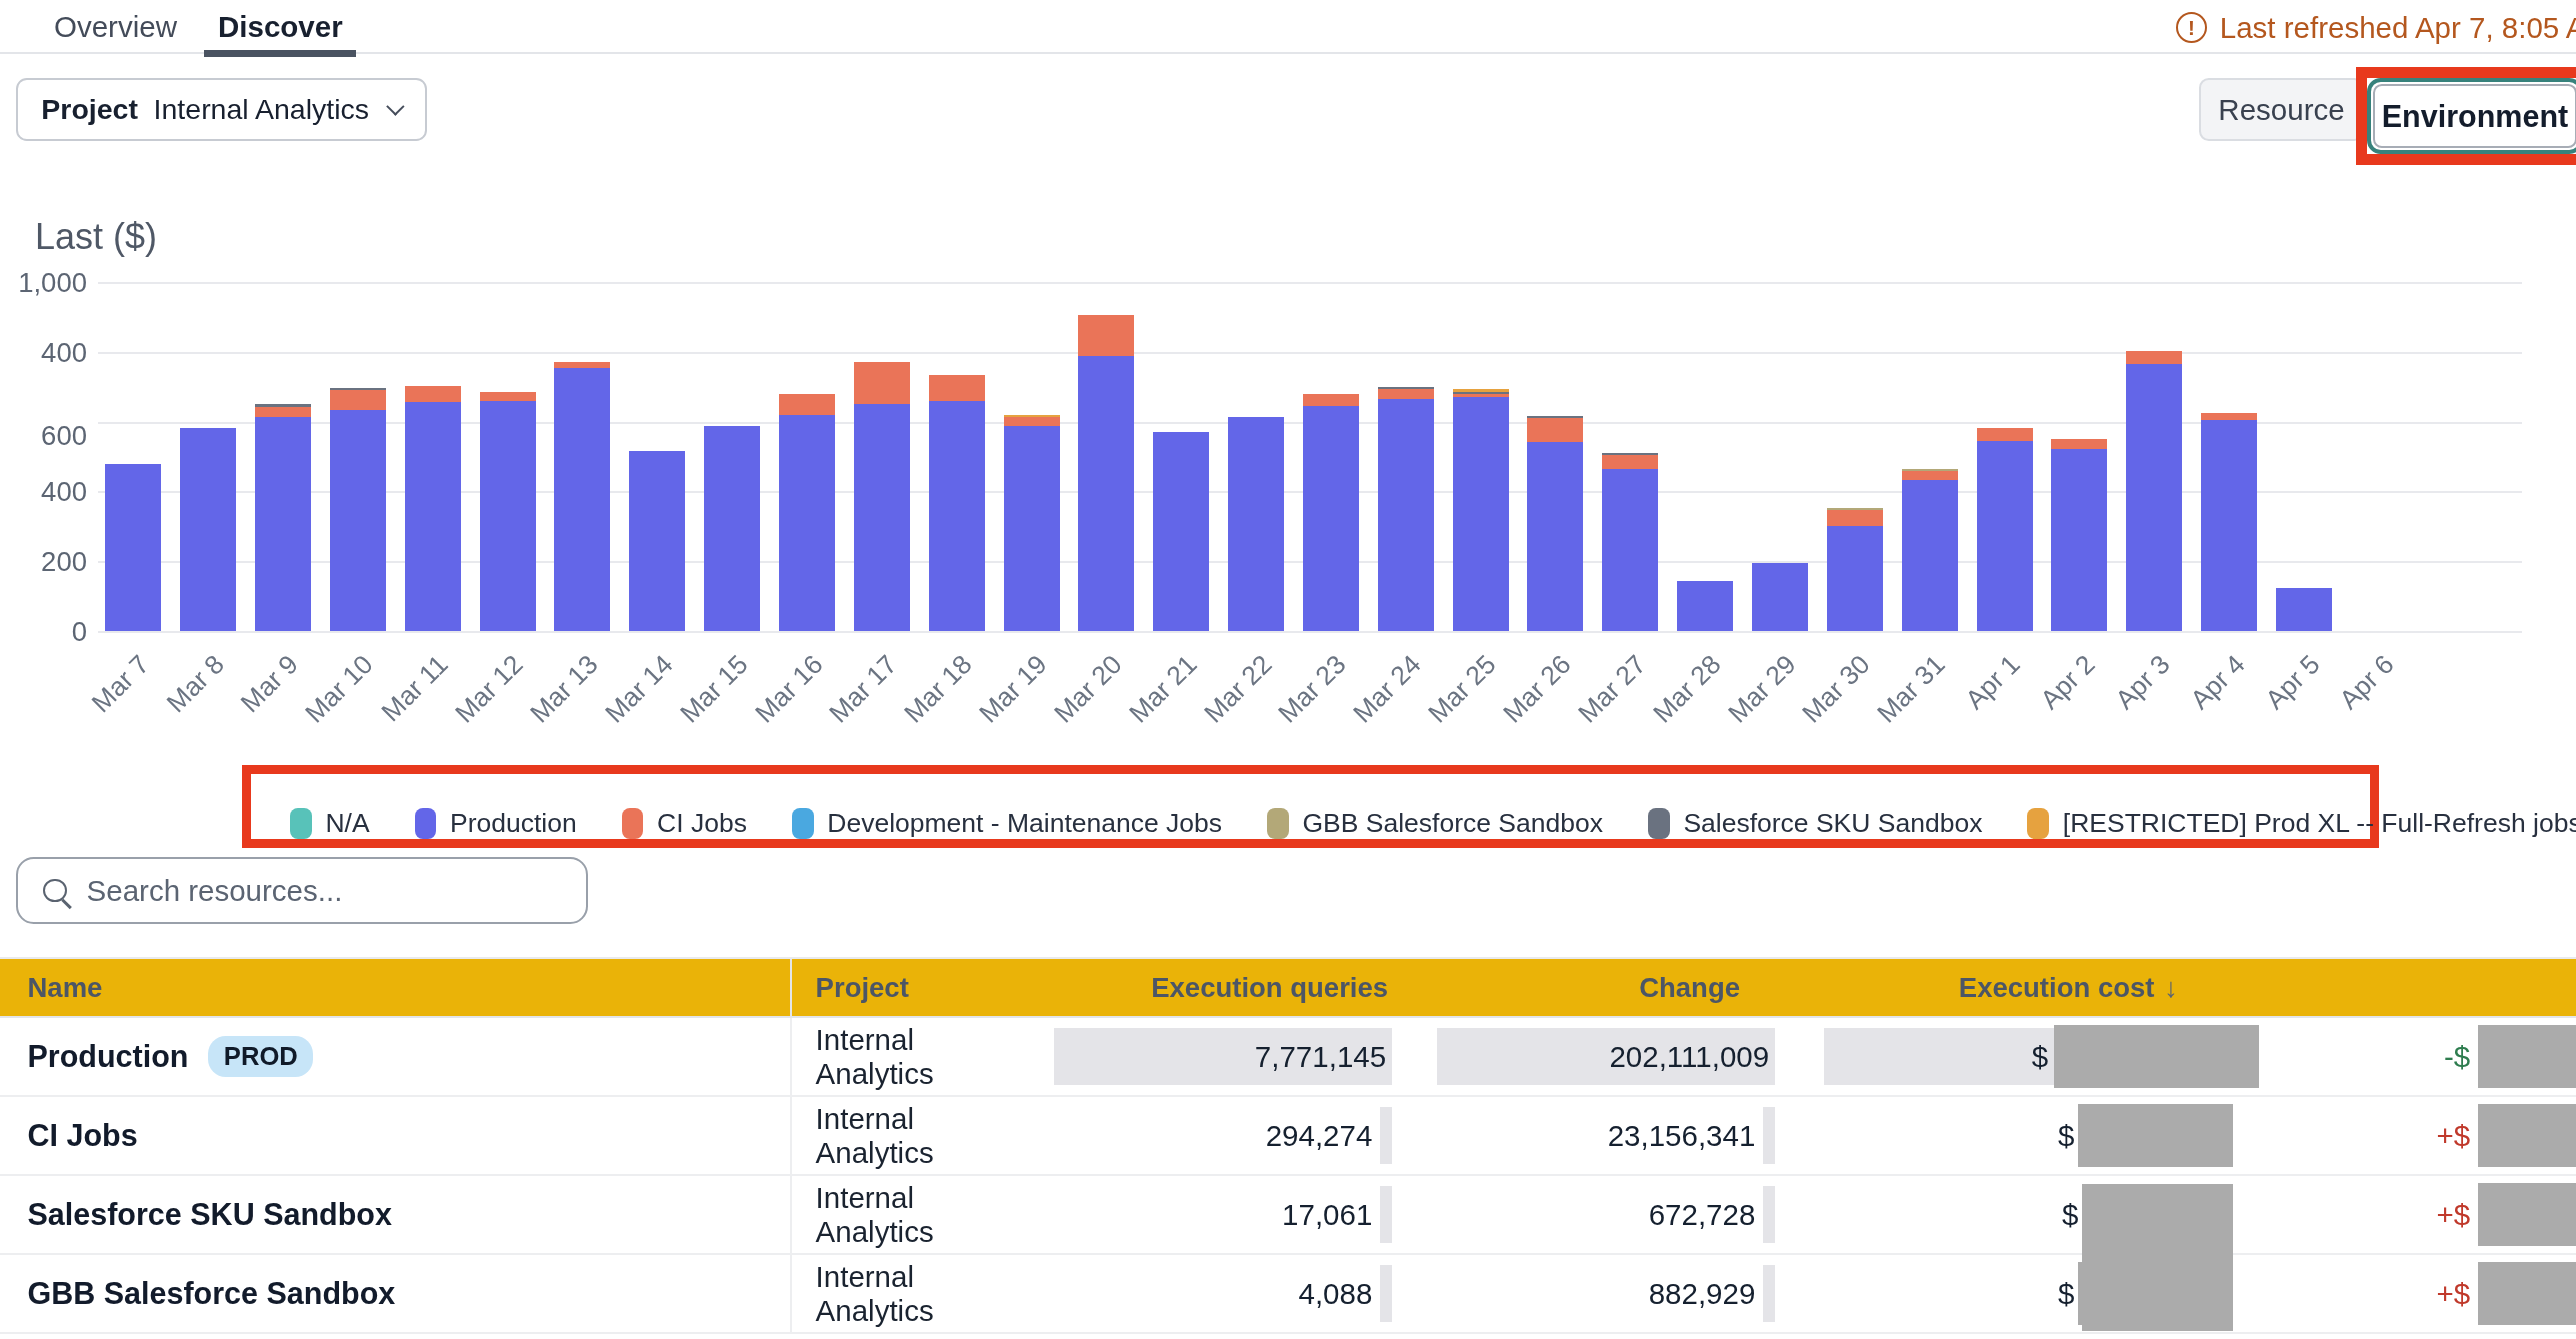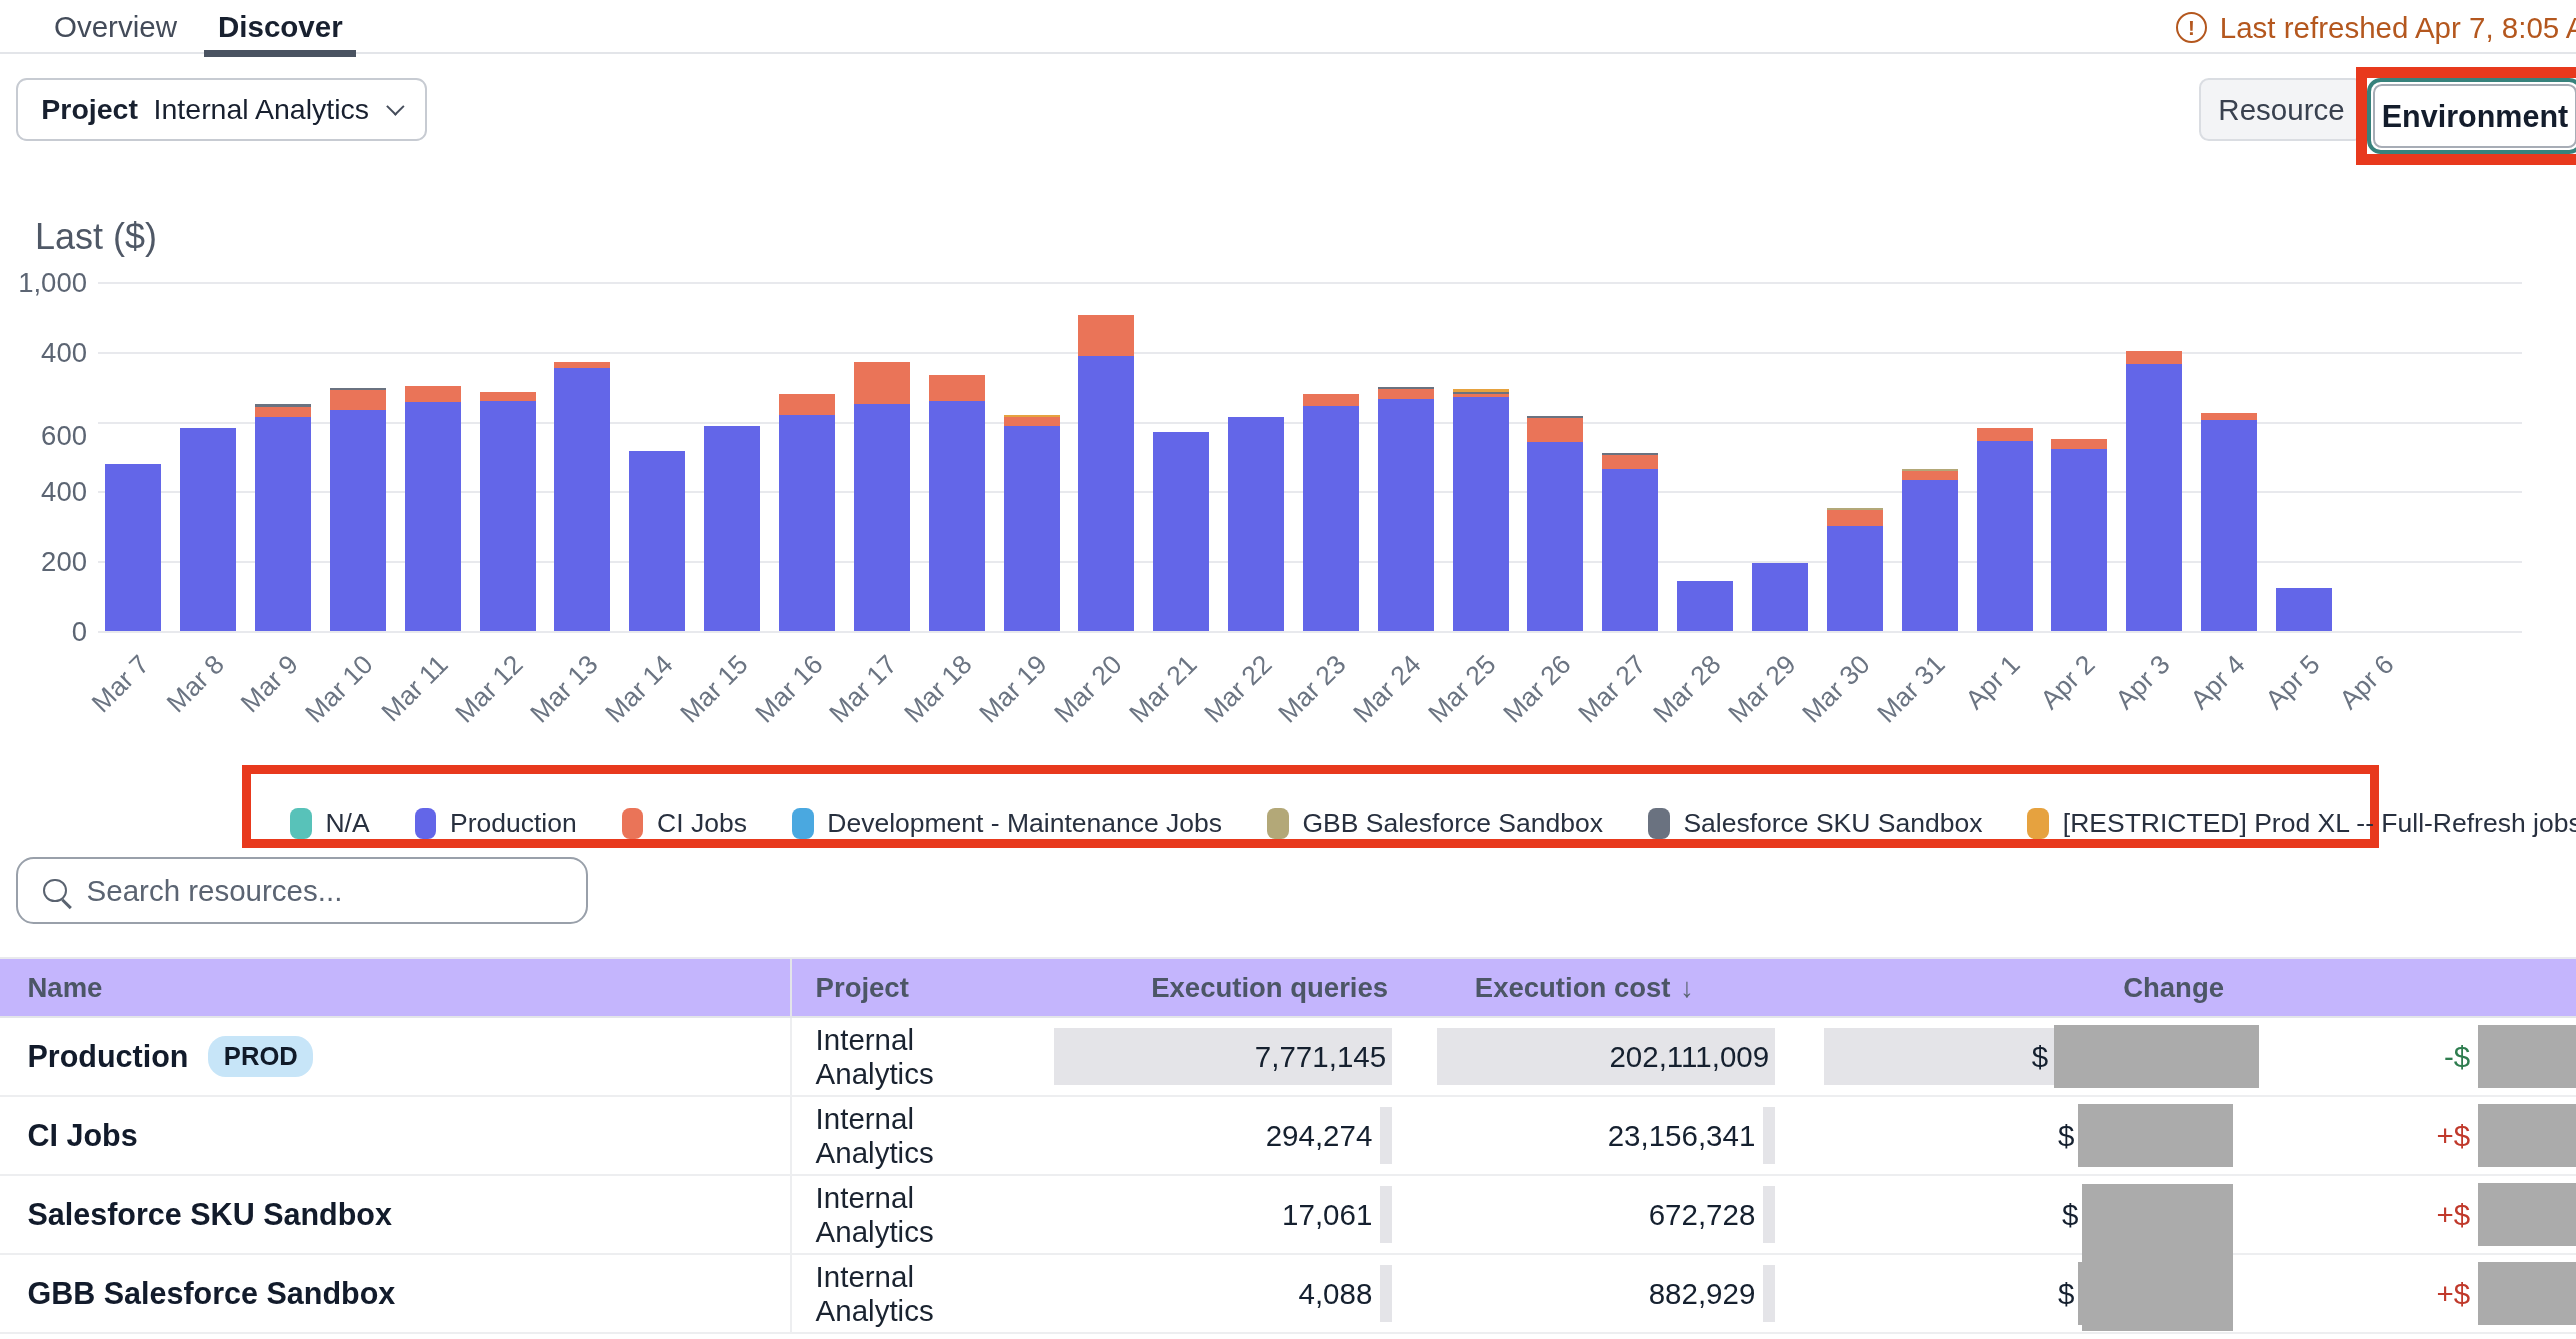"Name" .thead { background: #c4b5fd -> #eab308 }
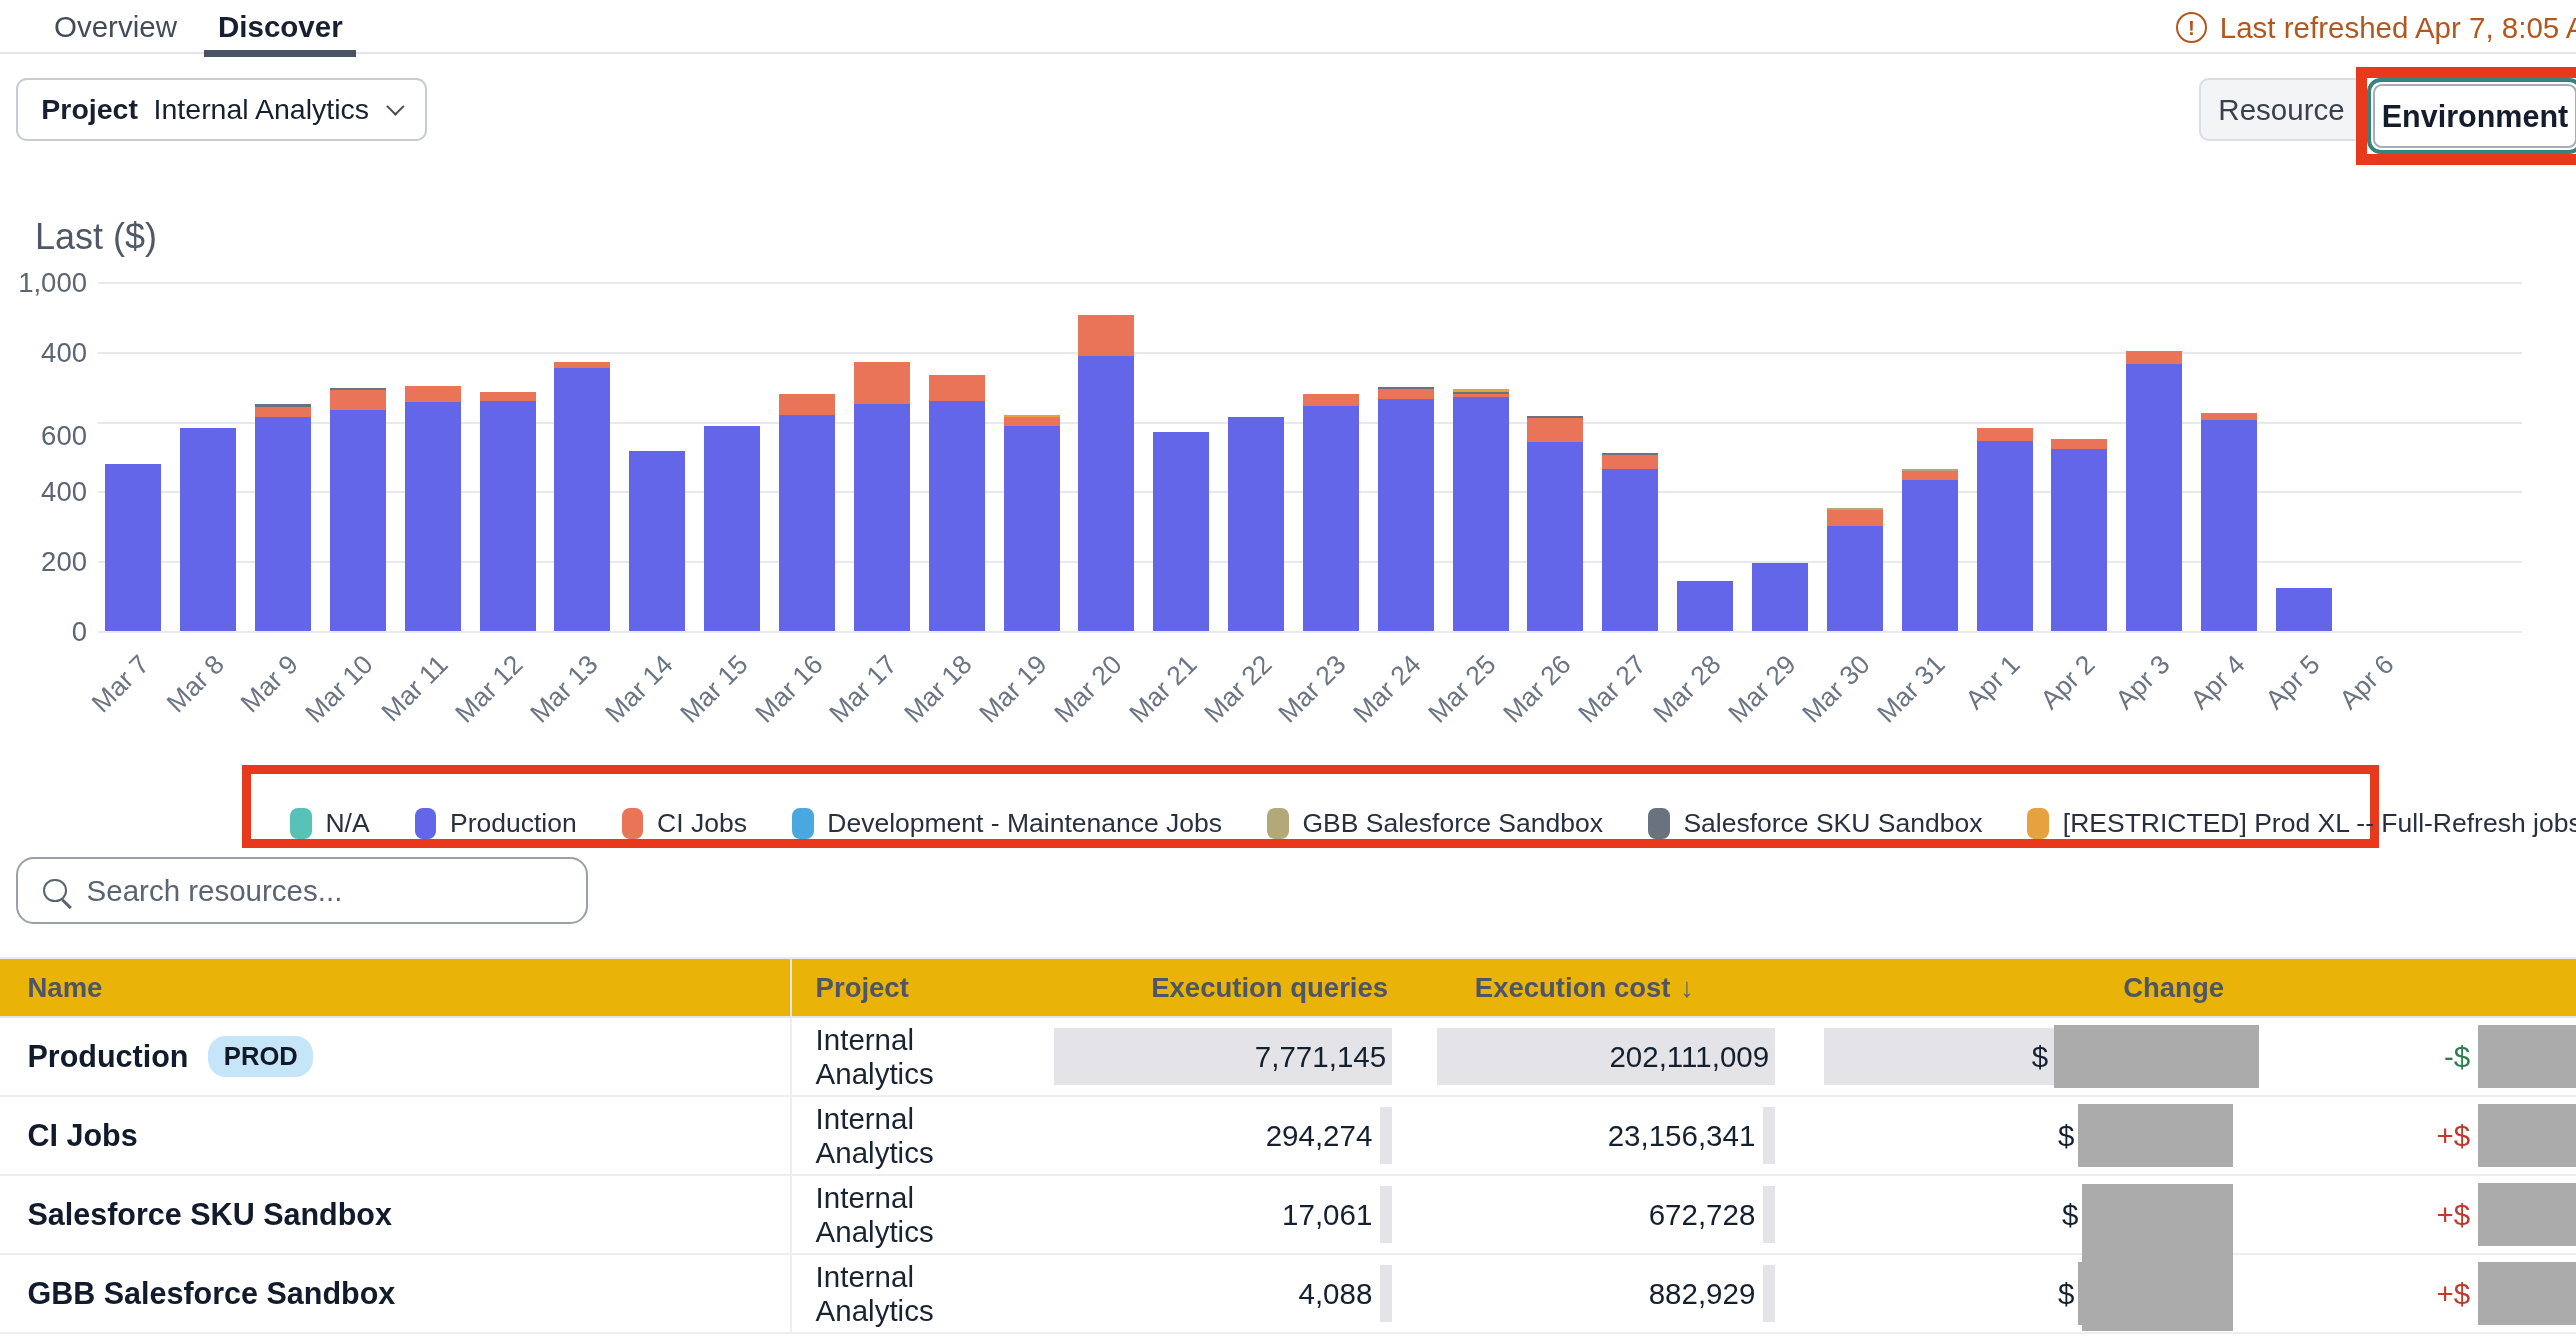"Execution cost" div.hc { order: before "Change" -> after "Change" }
